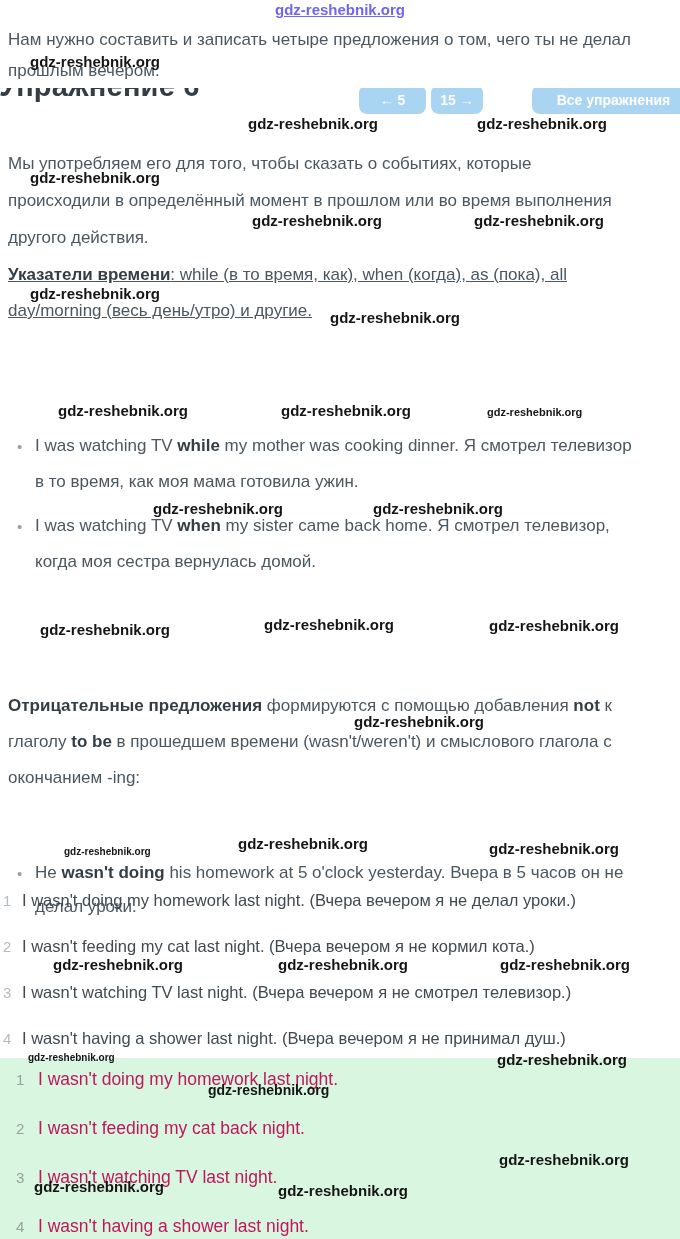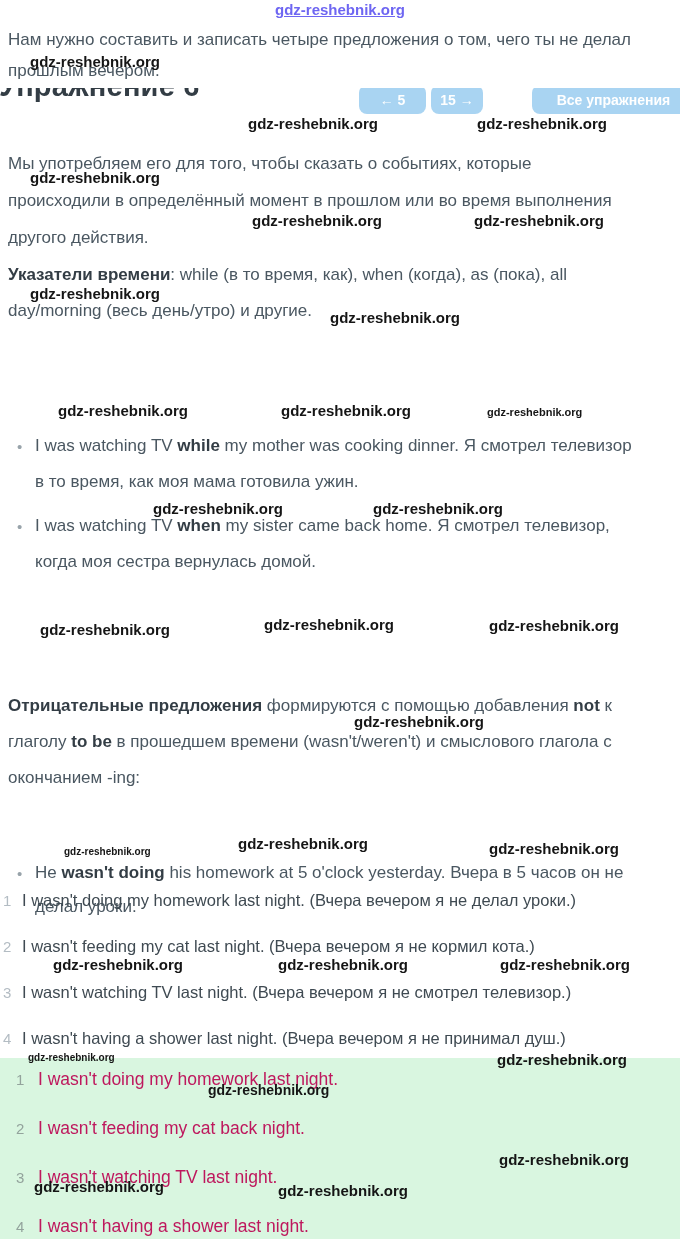"Указатели времени: while (в то" .p-markers { text-decoration: none -> underline }
